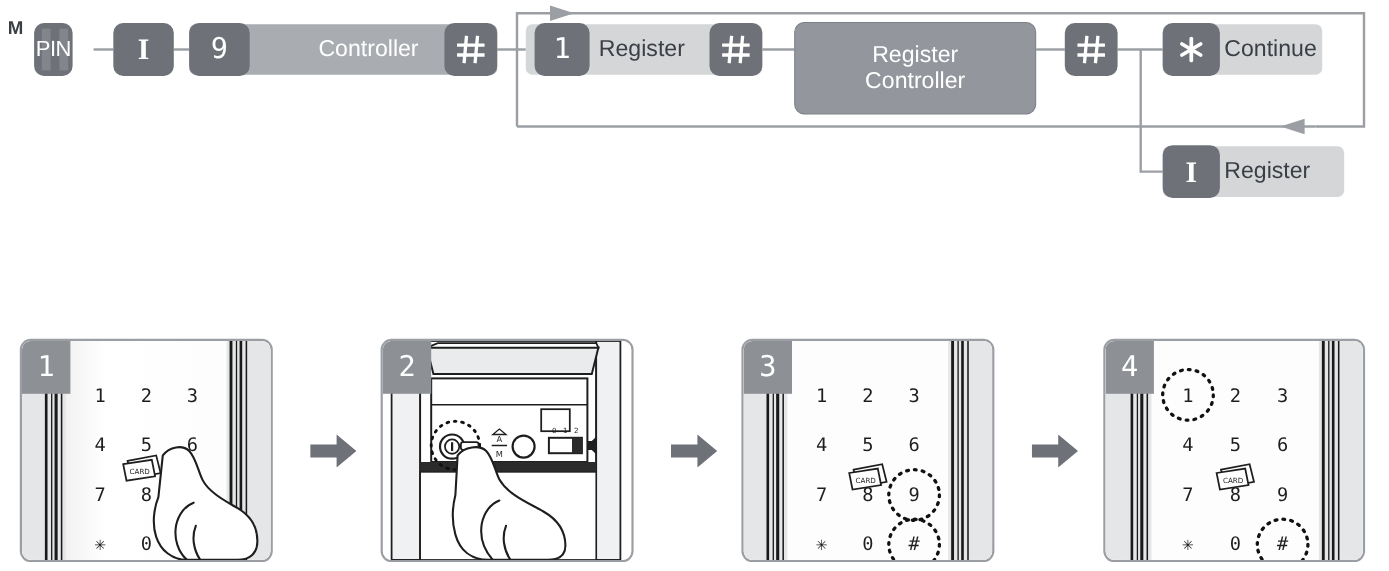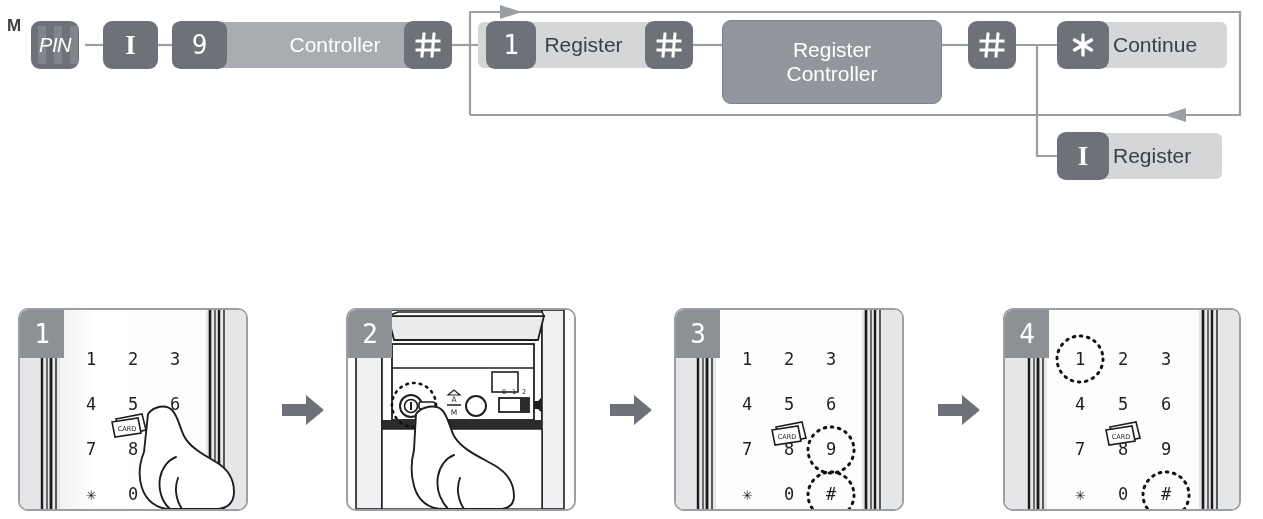"PIN" div.key { font-style: italic -> none; width: 48px -> 35px }
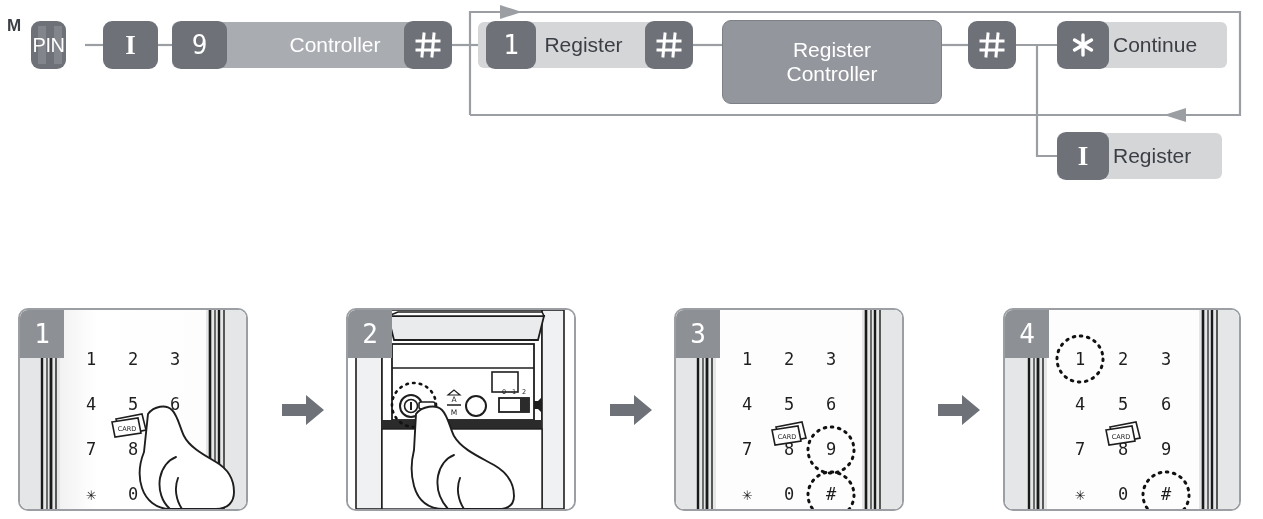"Continue" div.bar { width: 170px -> 145px }
